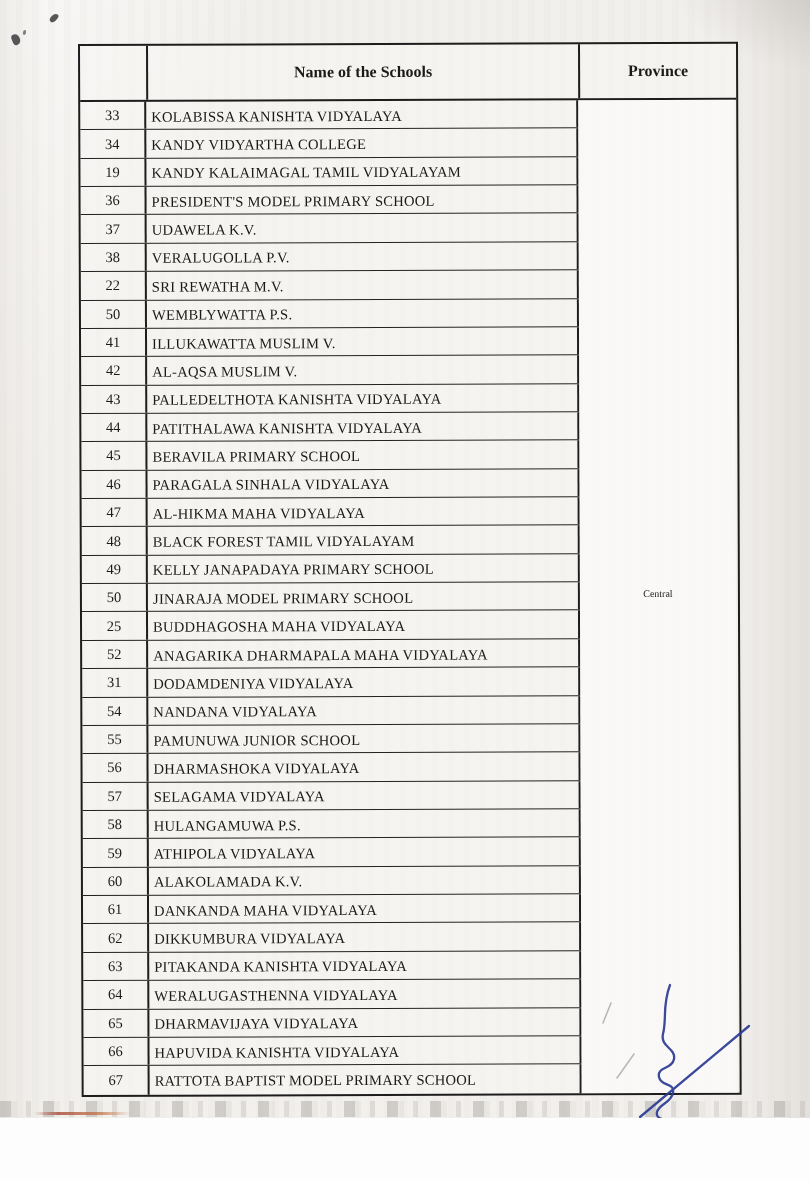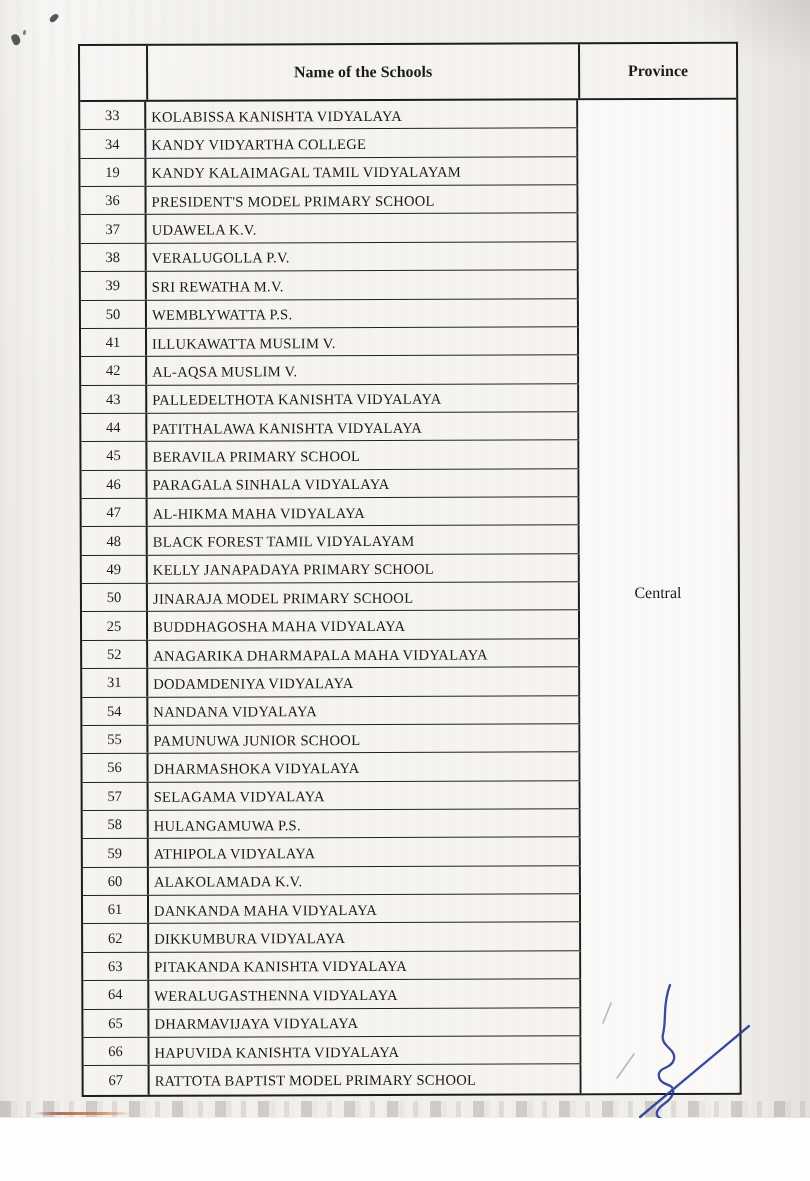"39" div.cell-no { text: 39 -> 22 }
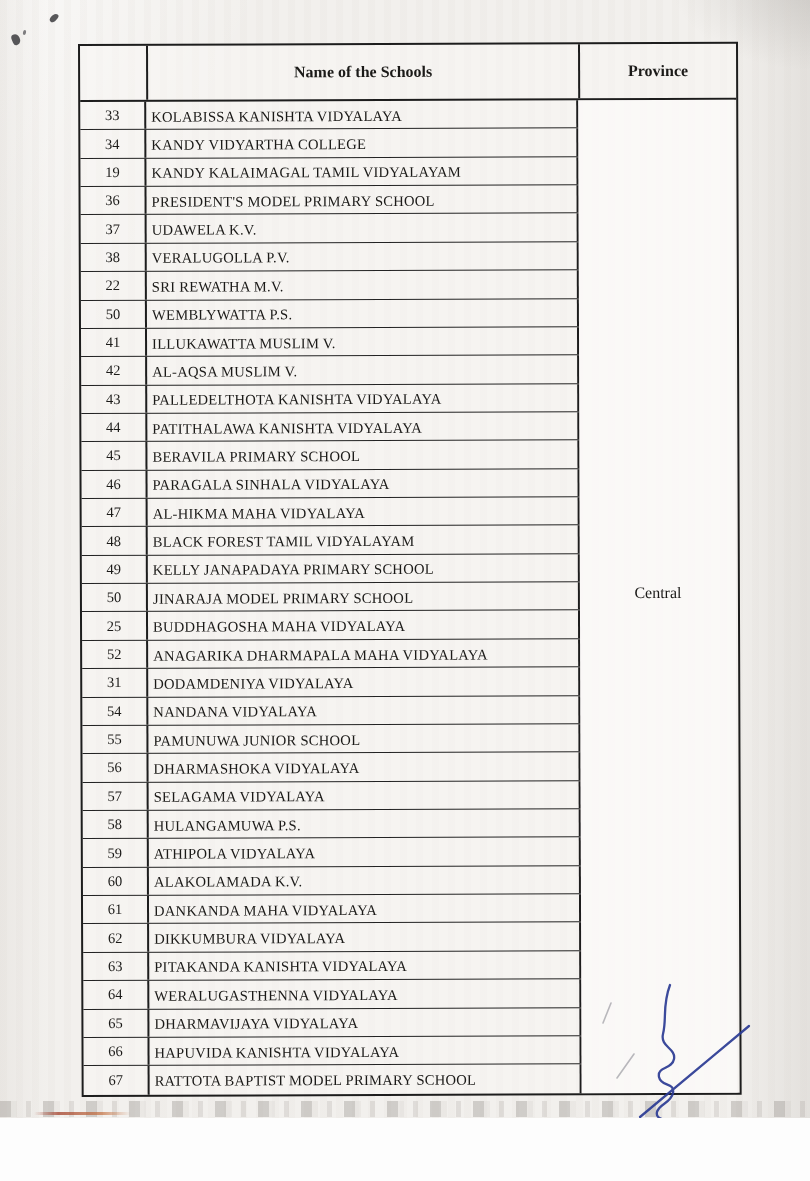"Central" .prov-value { font-size: 16px -> 10px }
